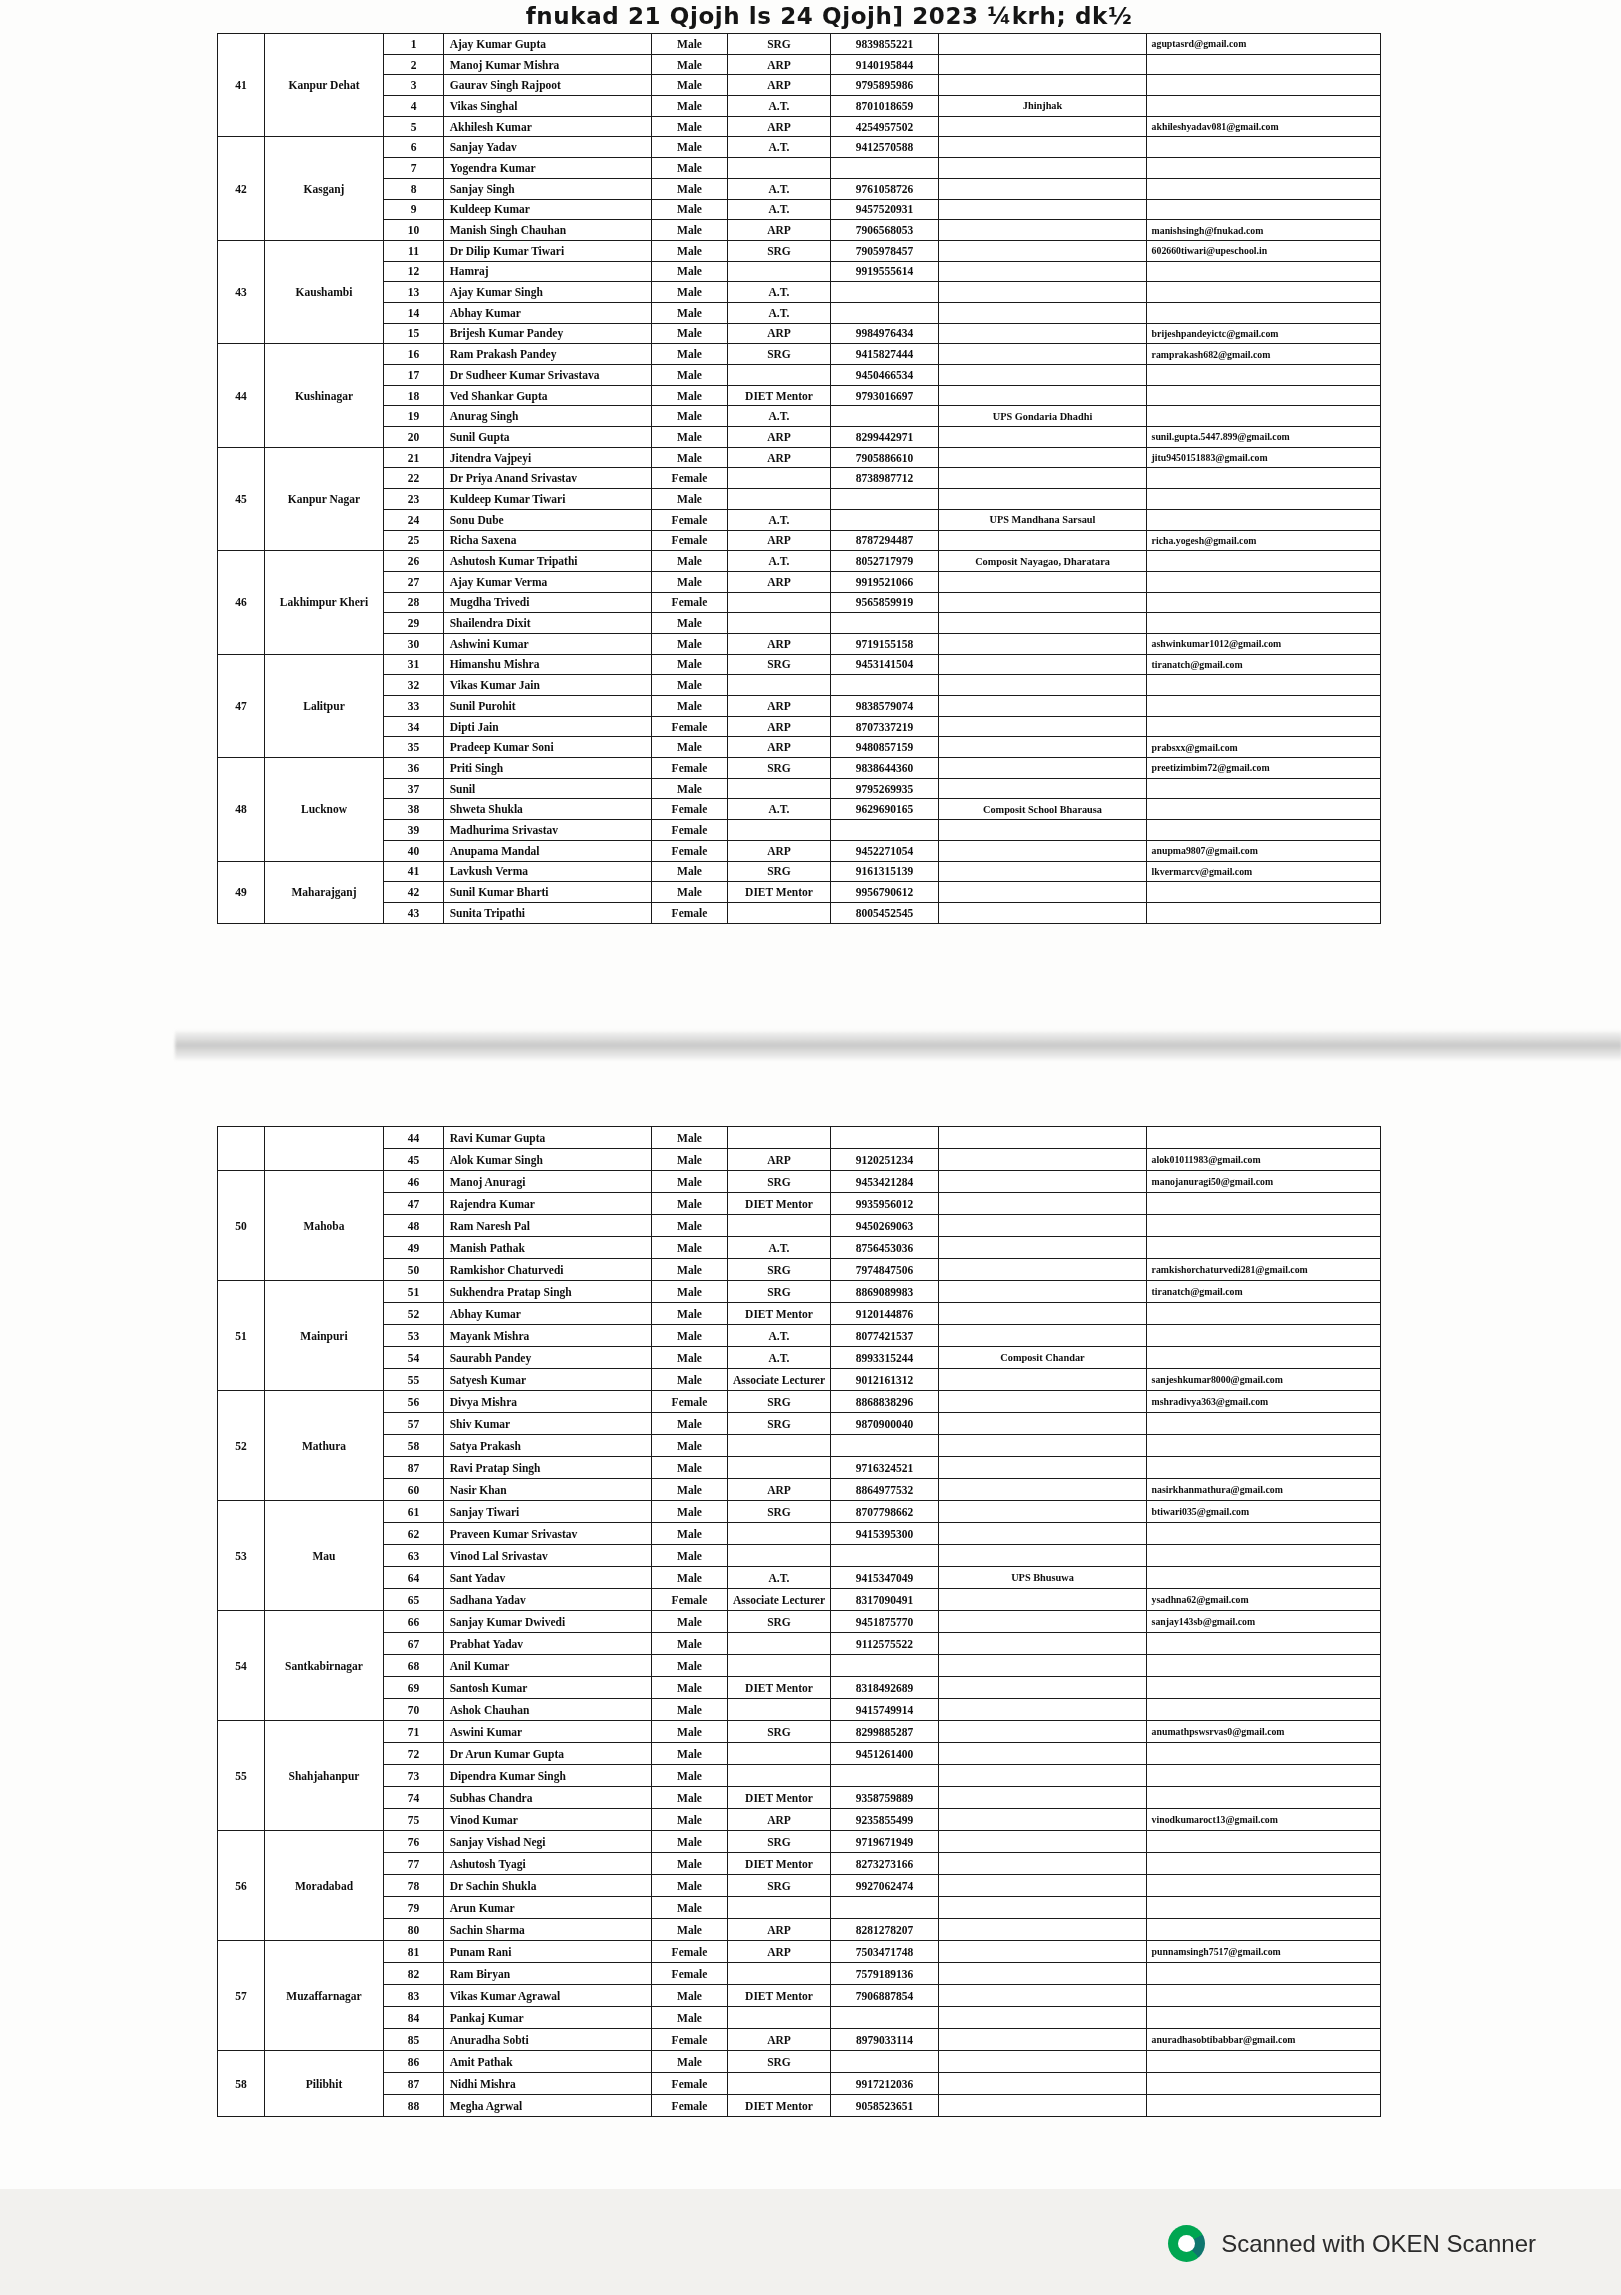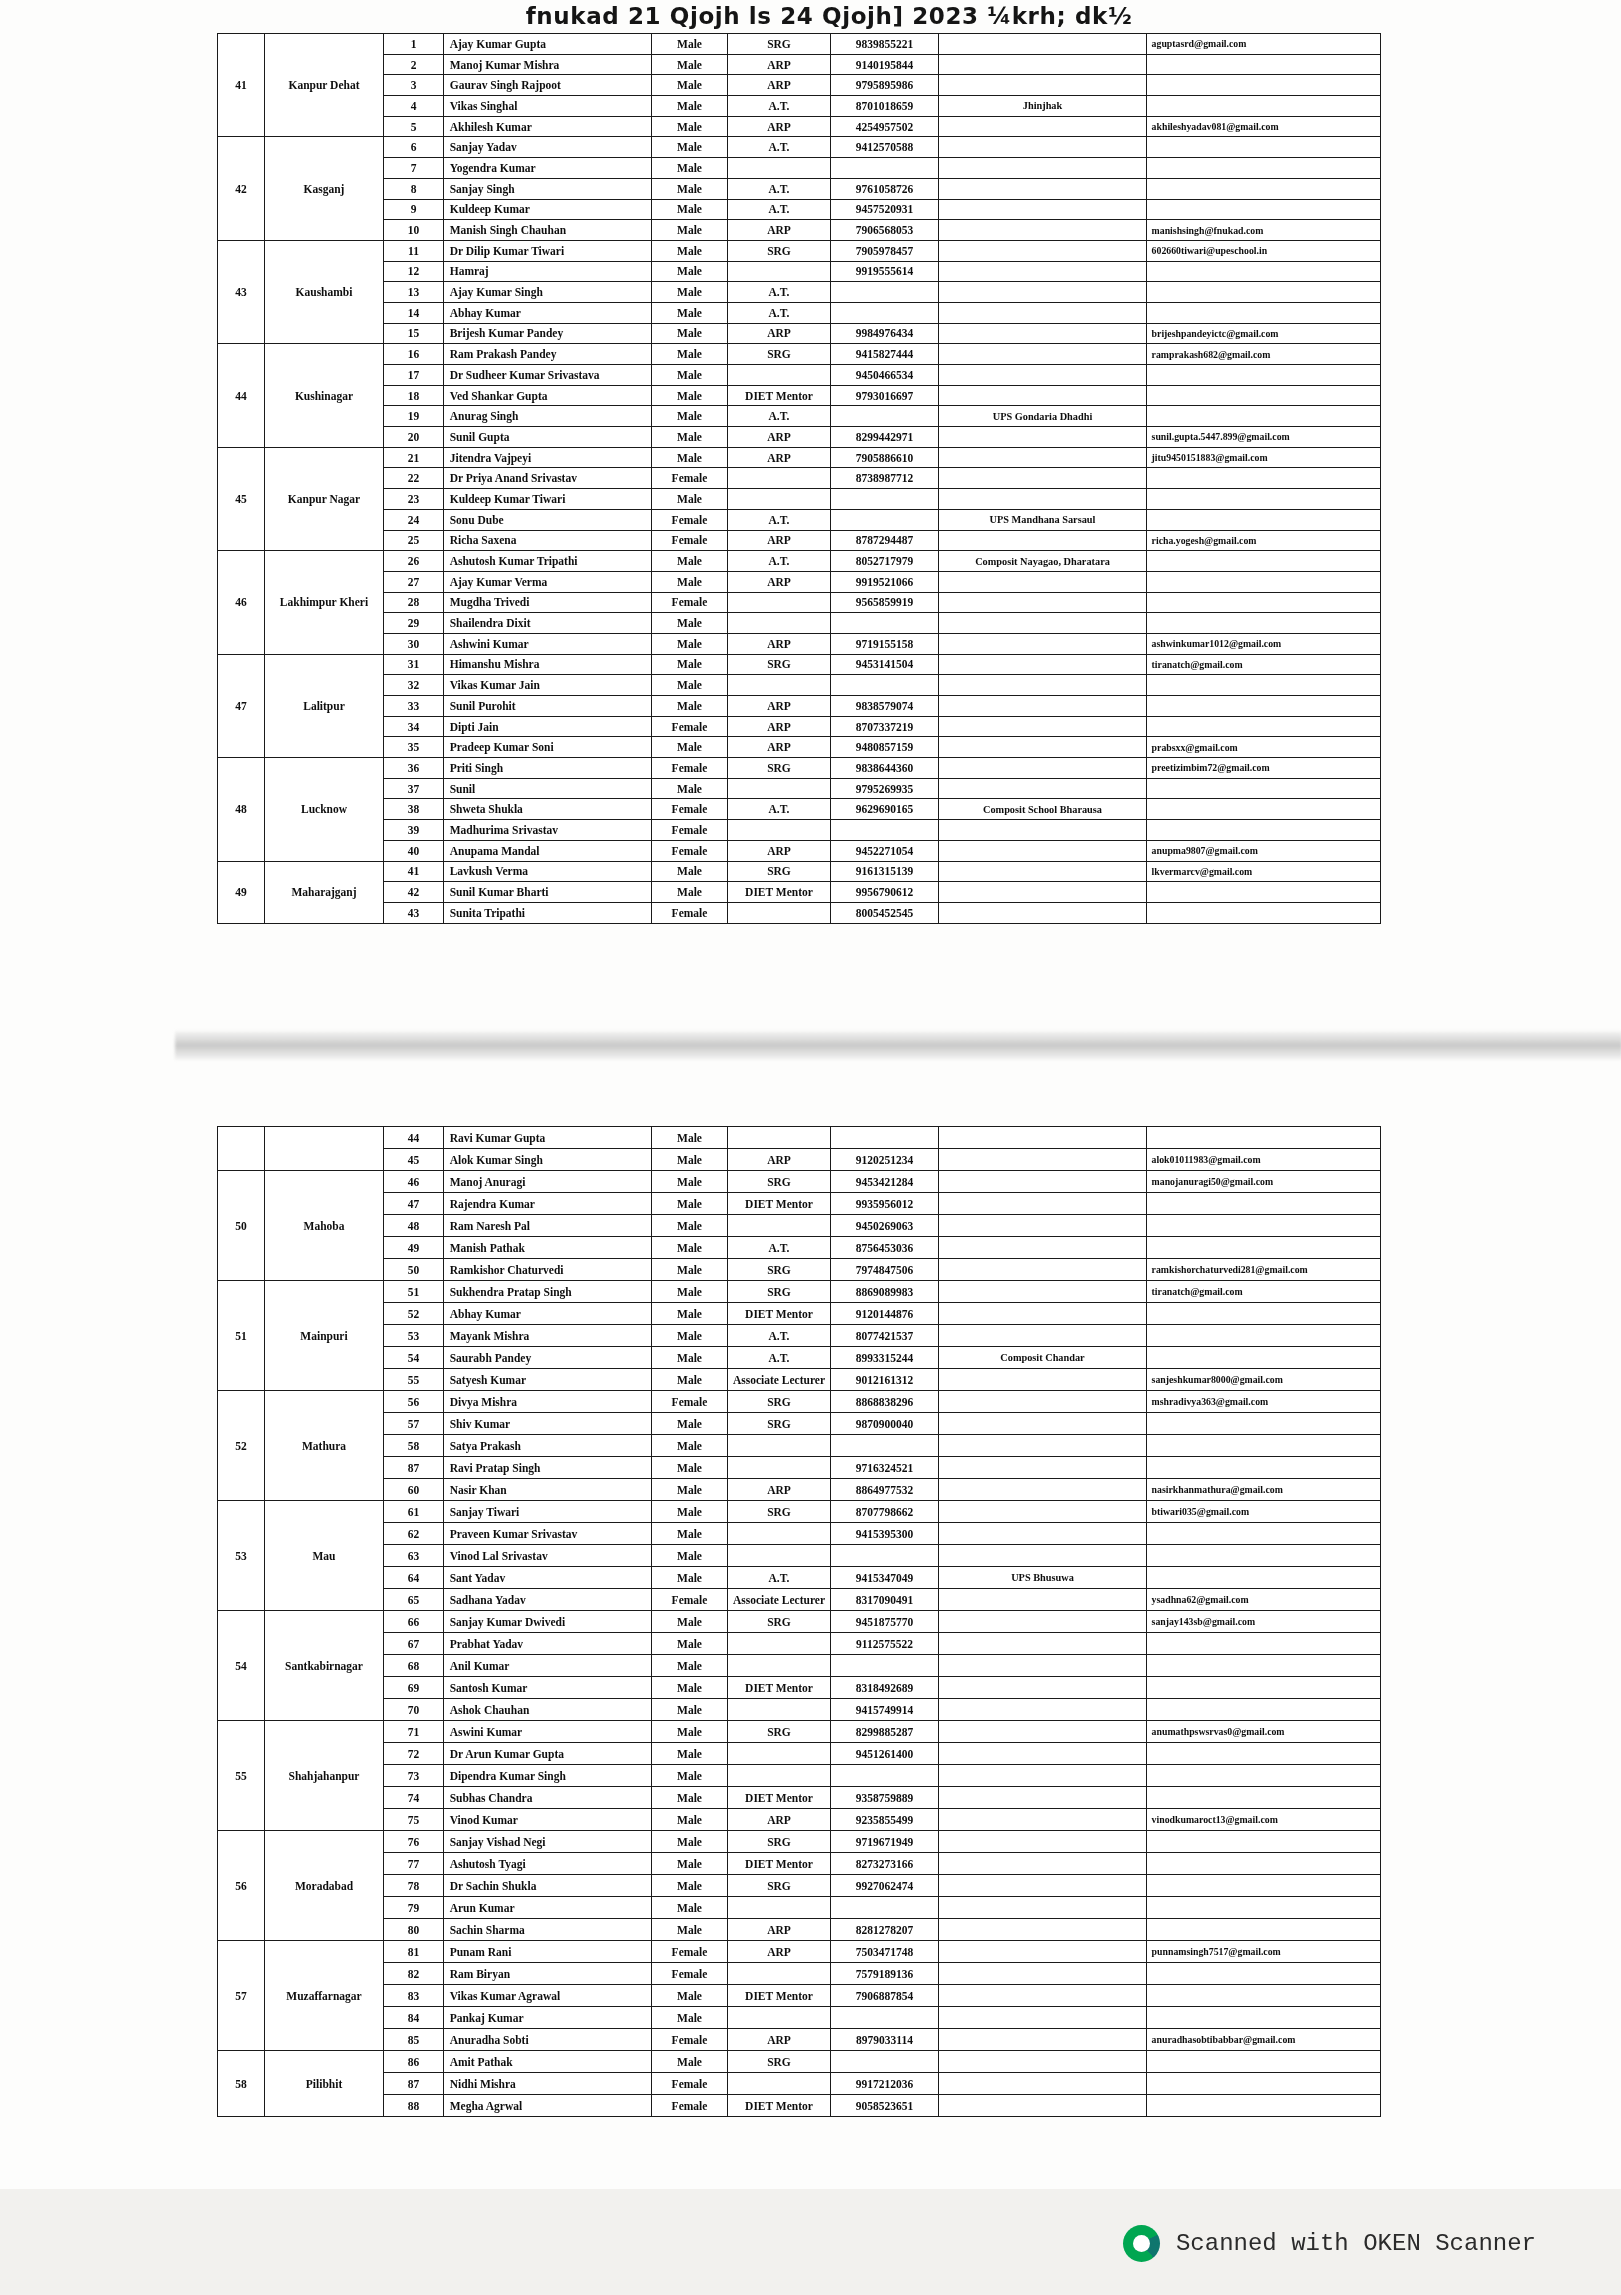"Scanned with OKEN Scanner" .footer { font-family: Liberation Mono, monospace -> Liberation Sans, sans-serif }
